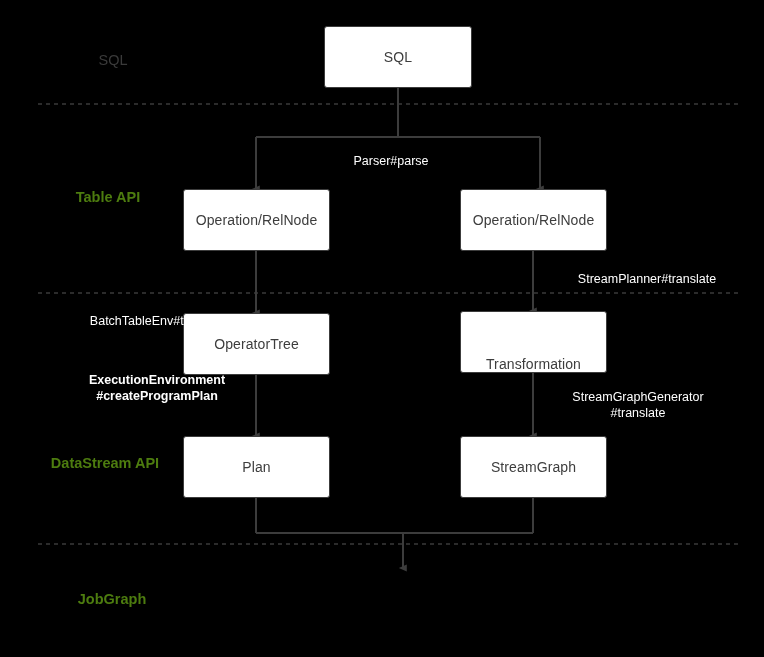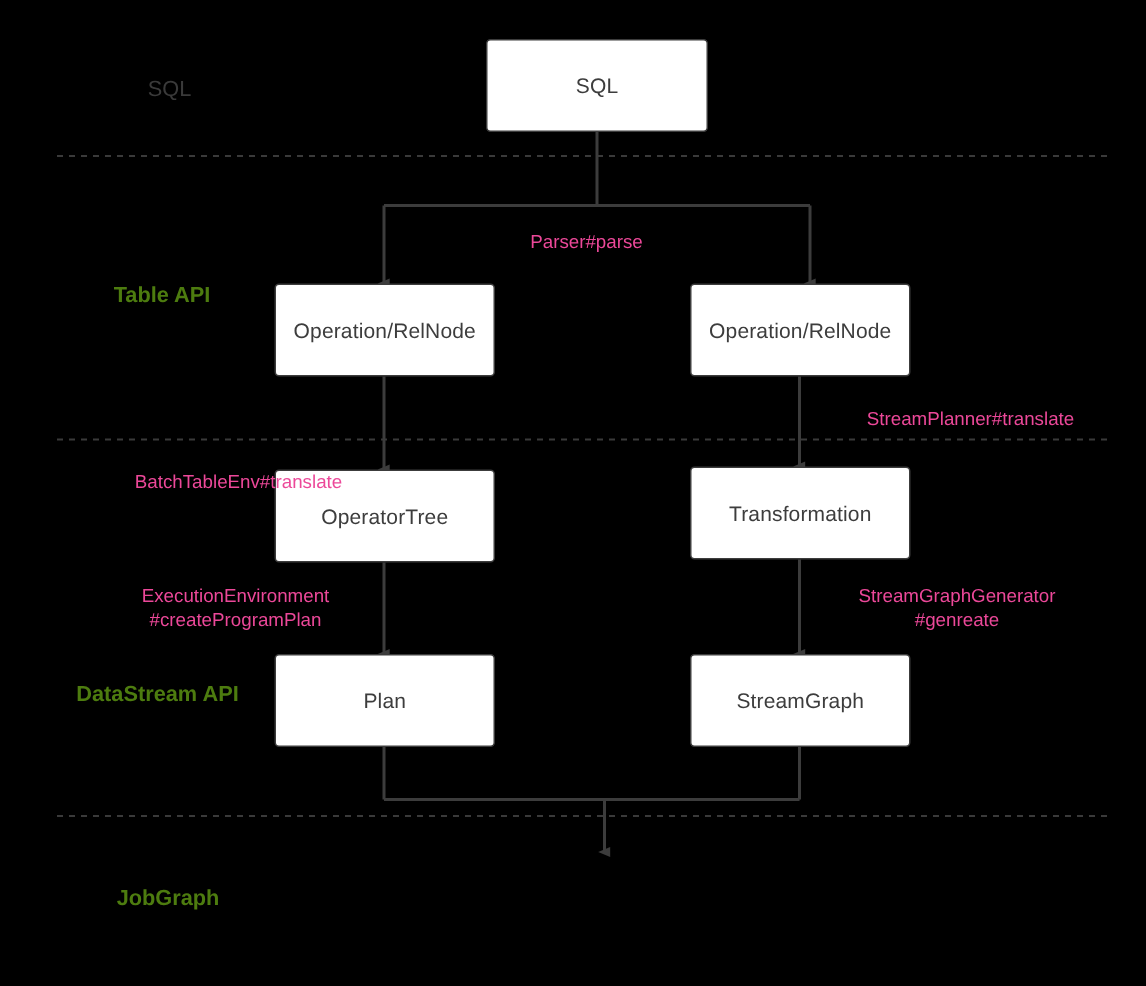"Parser#parse" .edge-label { color: #ec4899 -> #ffffff }
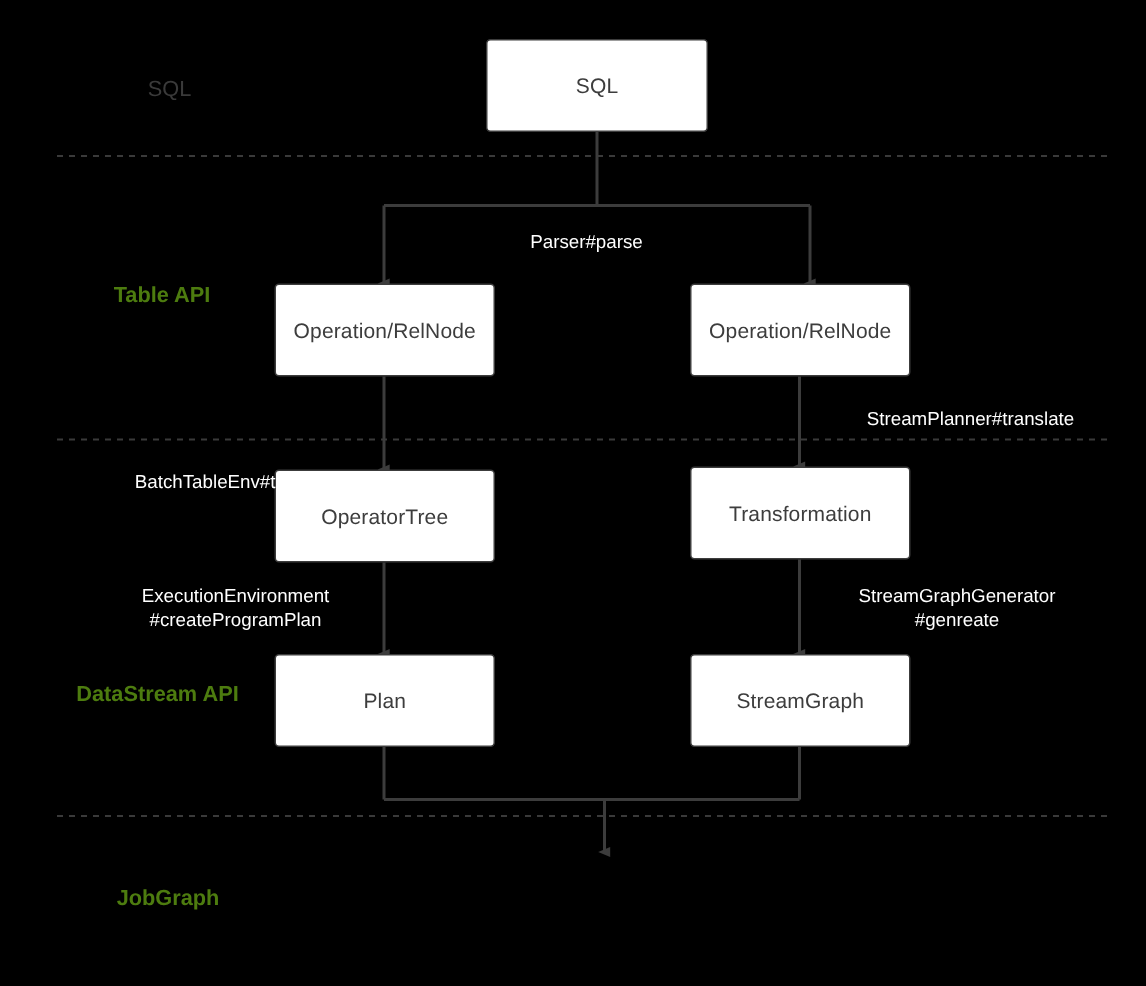"Transformation" div.node { align-items: none -> flex-end }
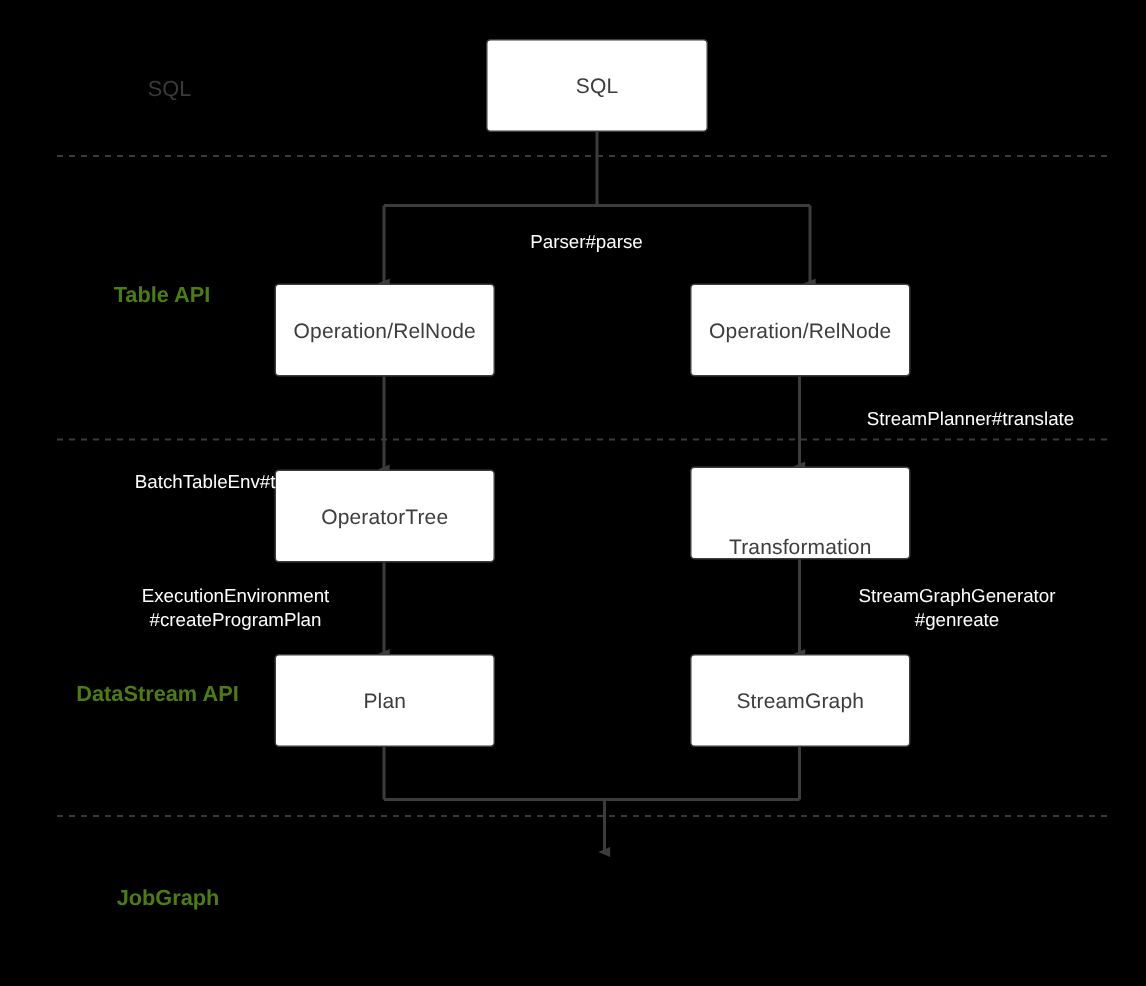"ExecutionEnvironment" div.edge-label { font-weight: none -> bold; top: 405px -> 388px }
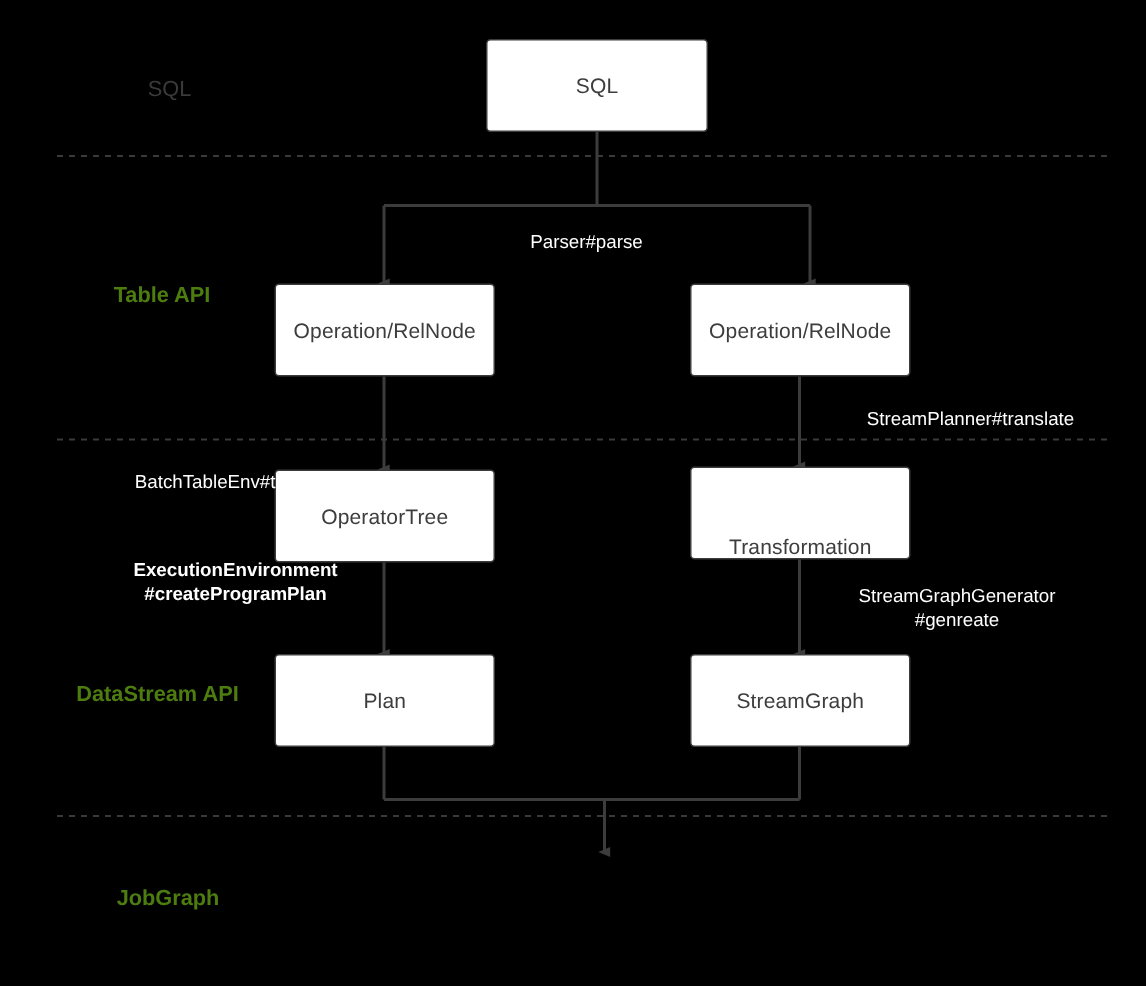"StreamGraphGenerator" div.edge-label { text: genreate -> translate }
